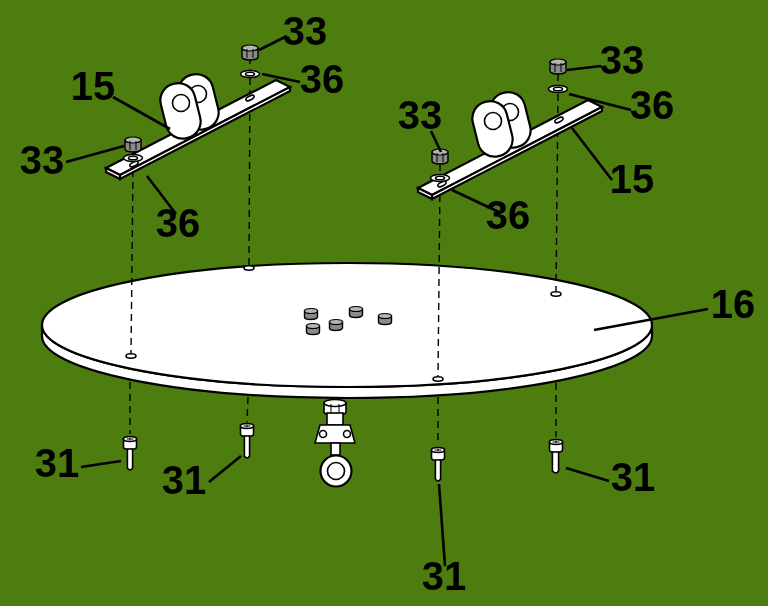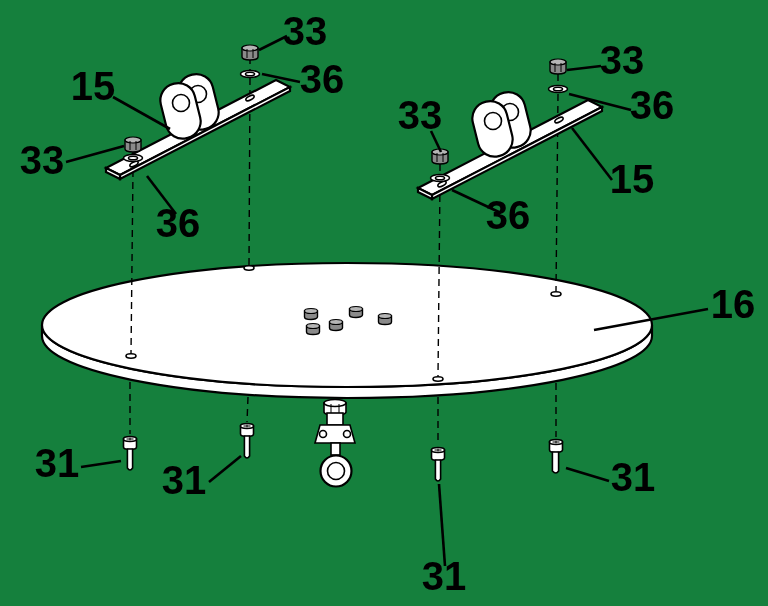"33" .page { background: #15803d -> #4d7c0f }
